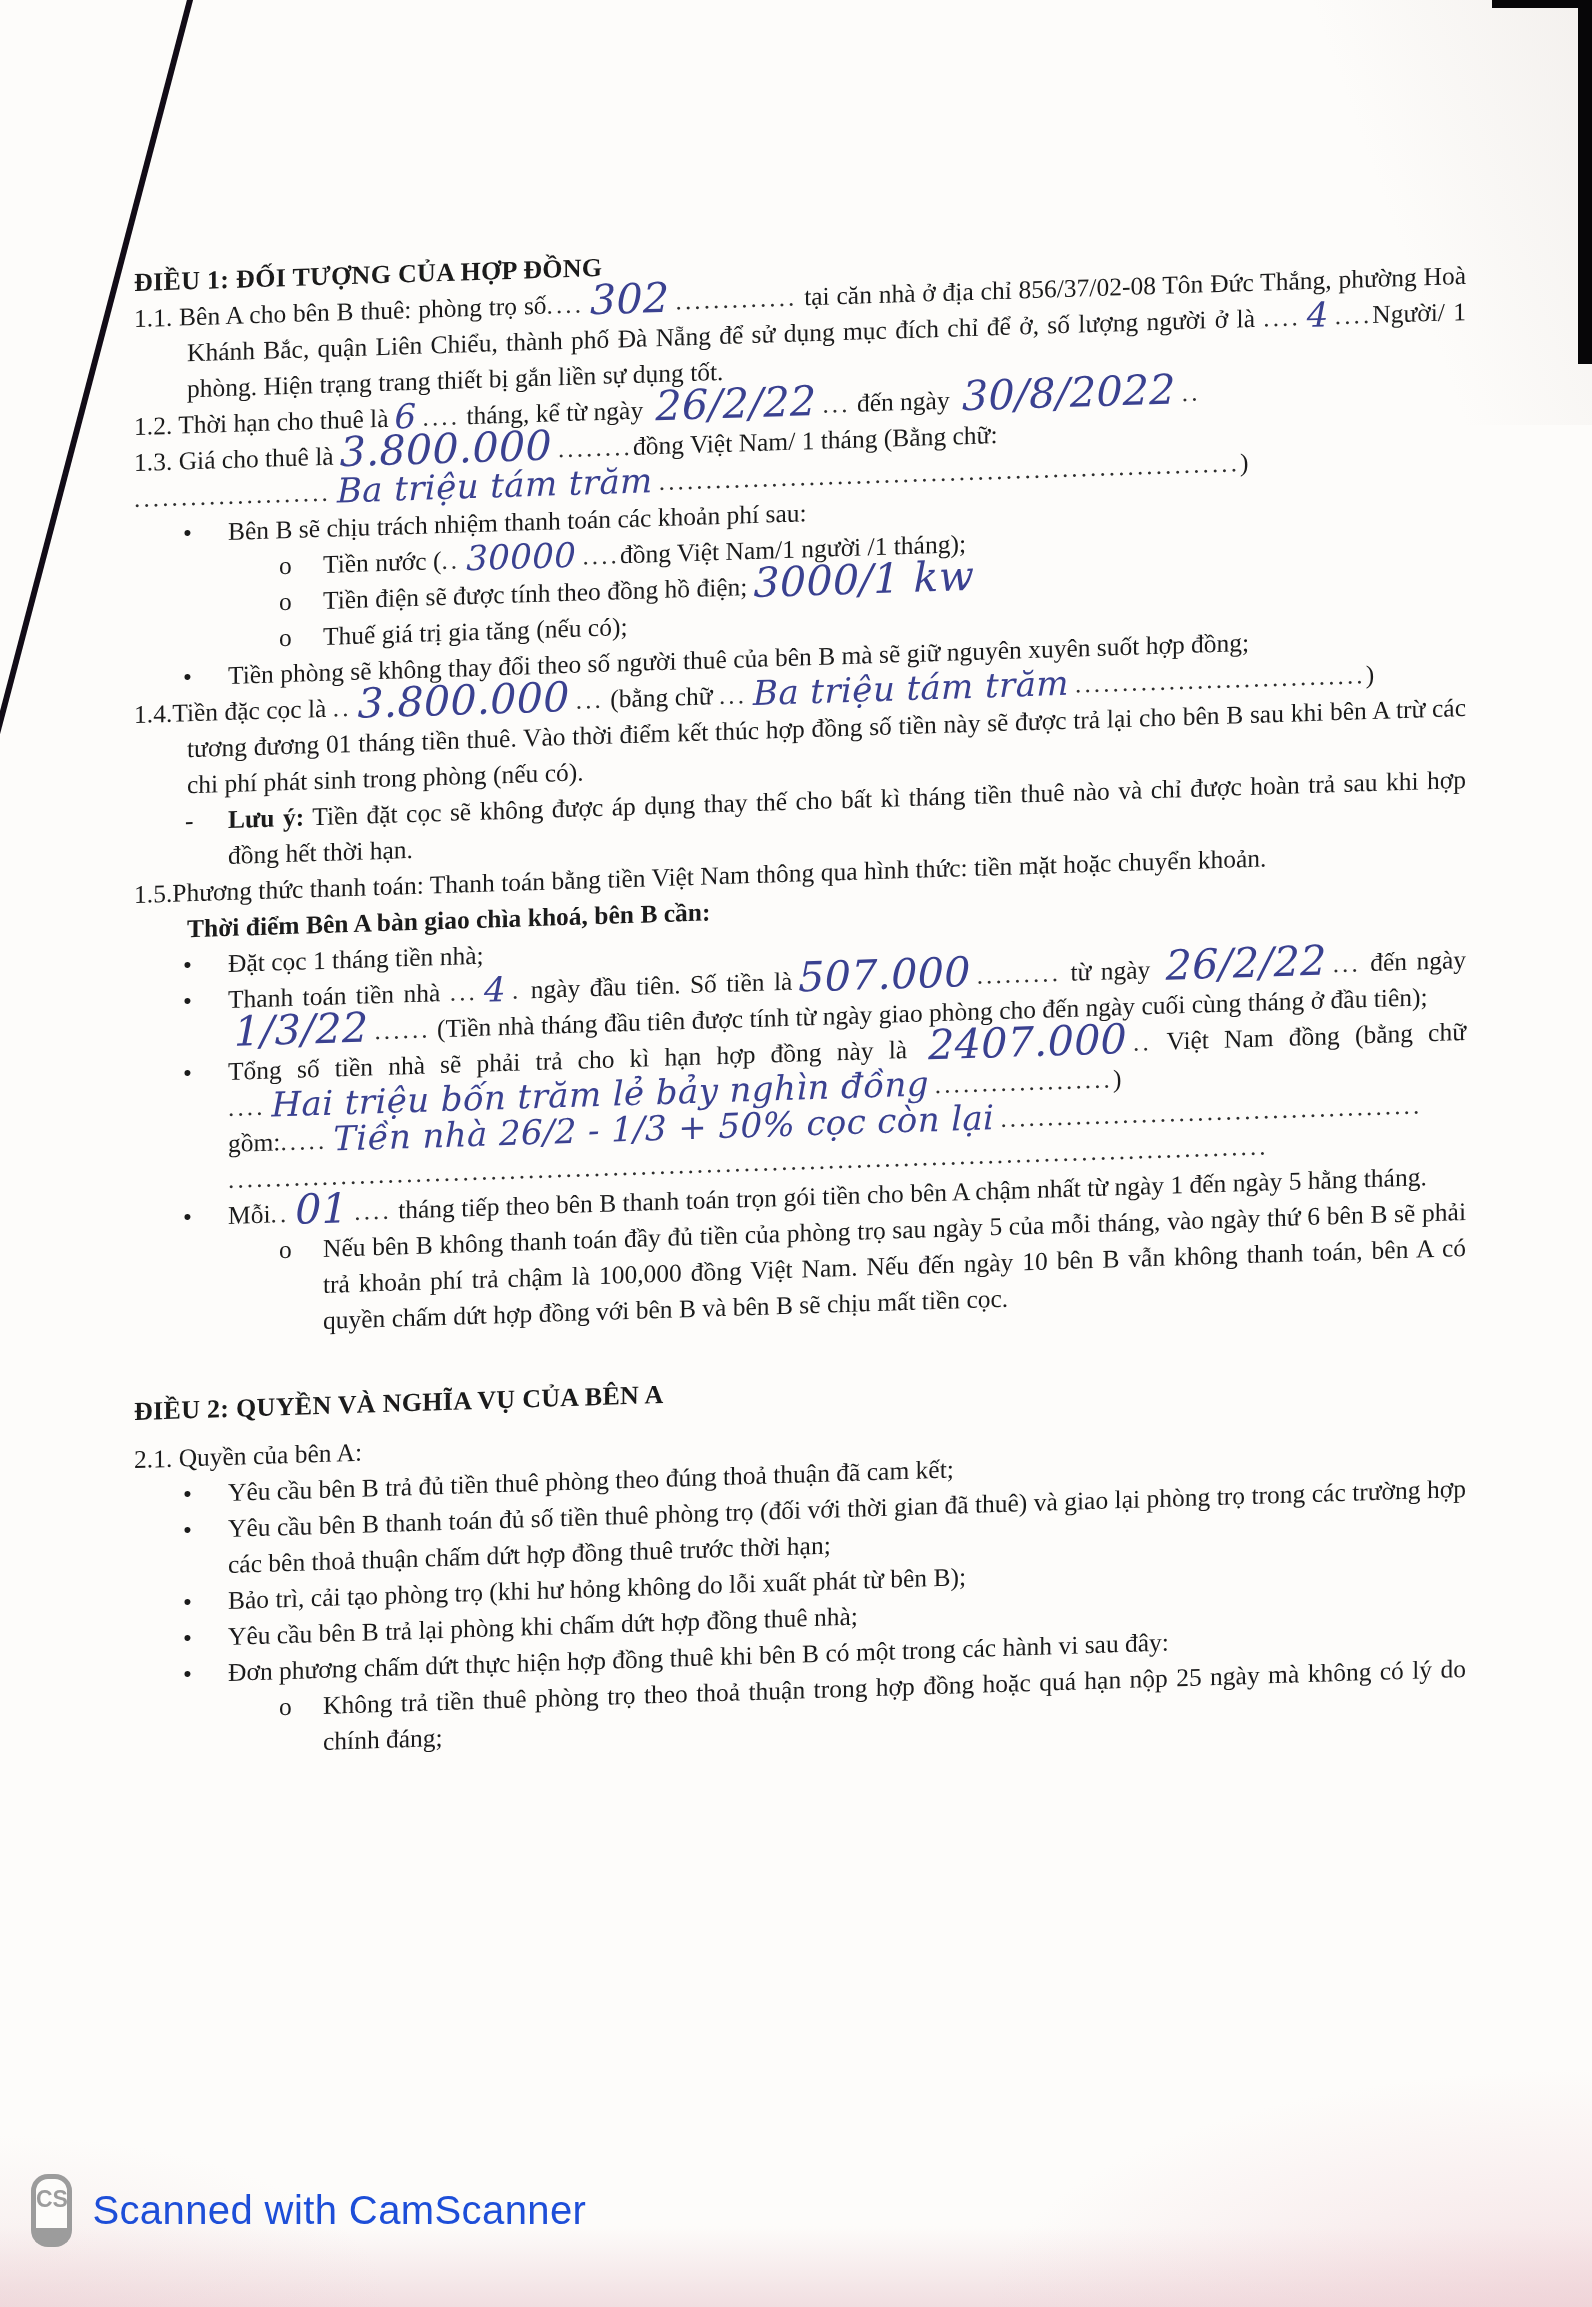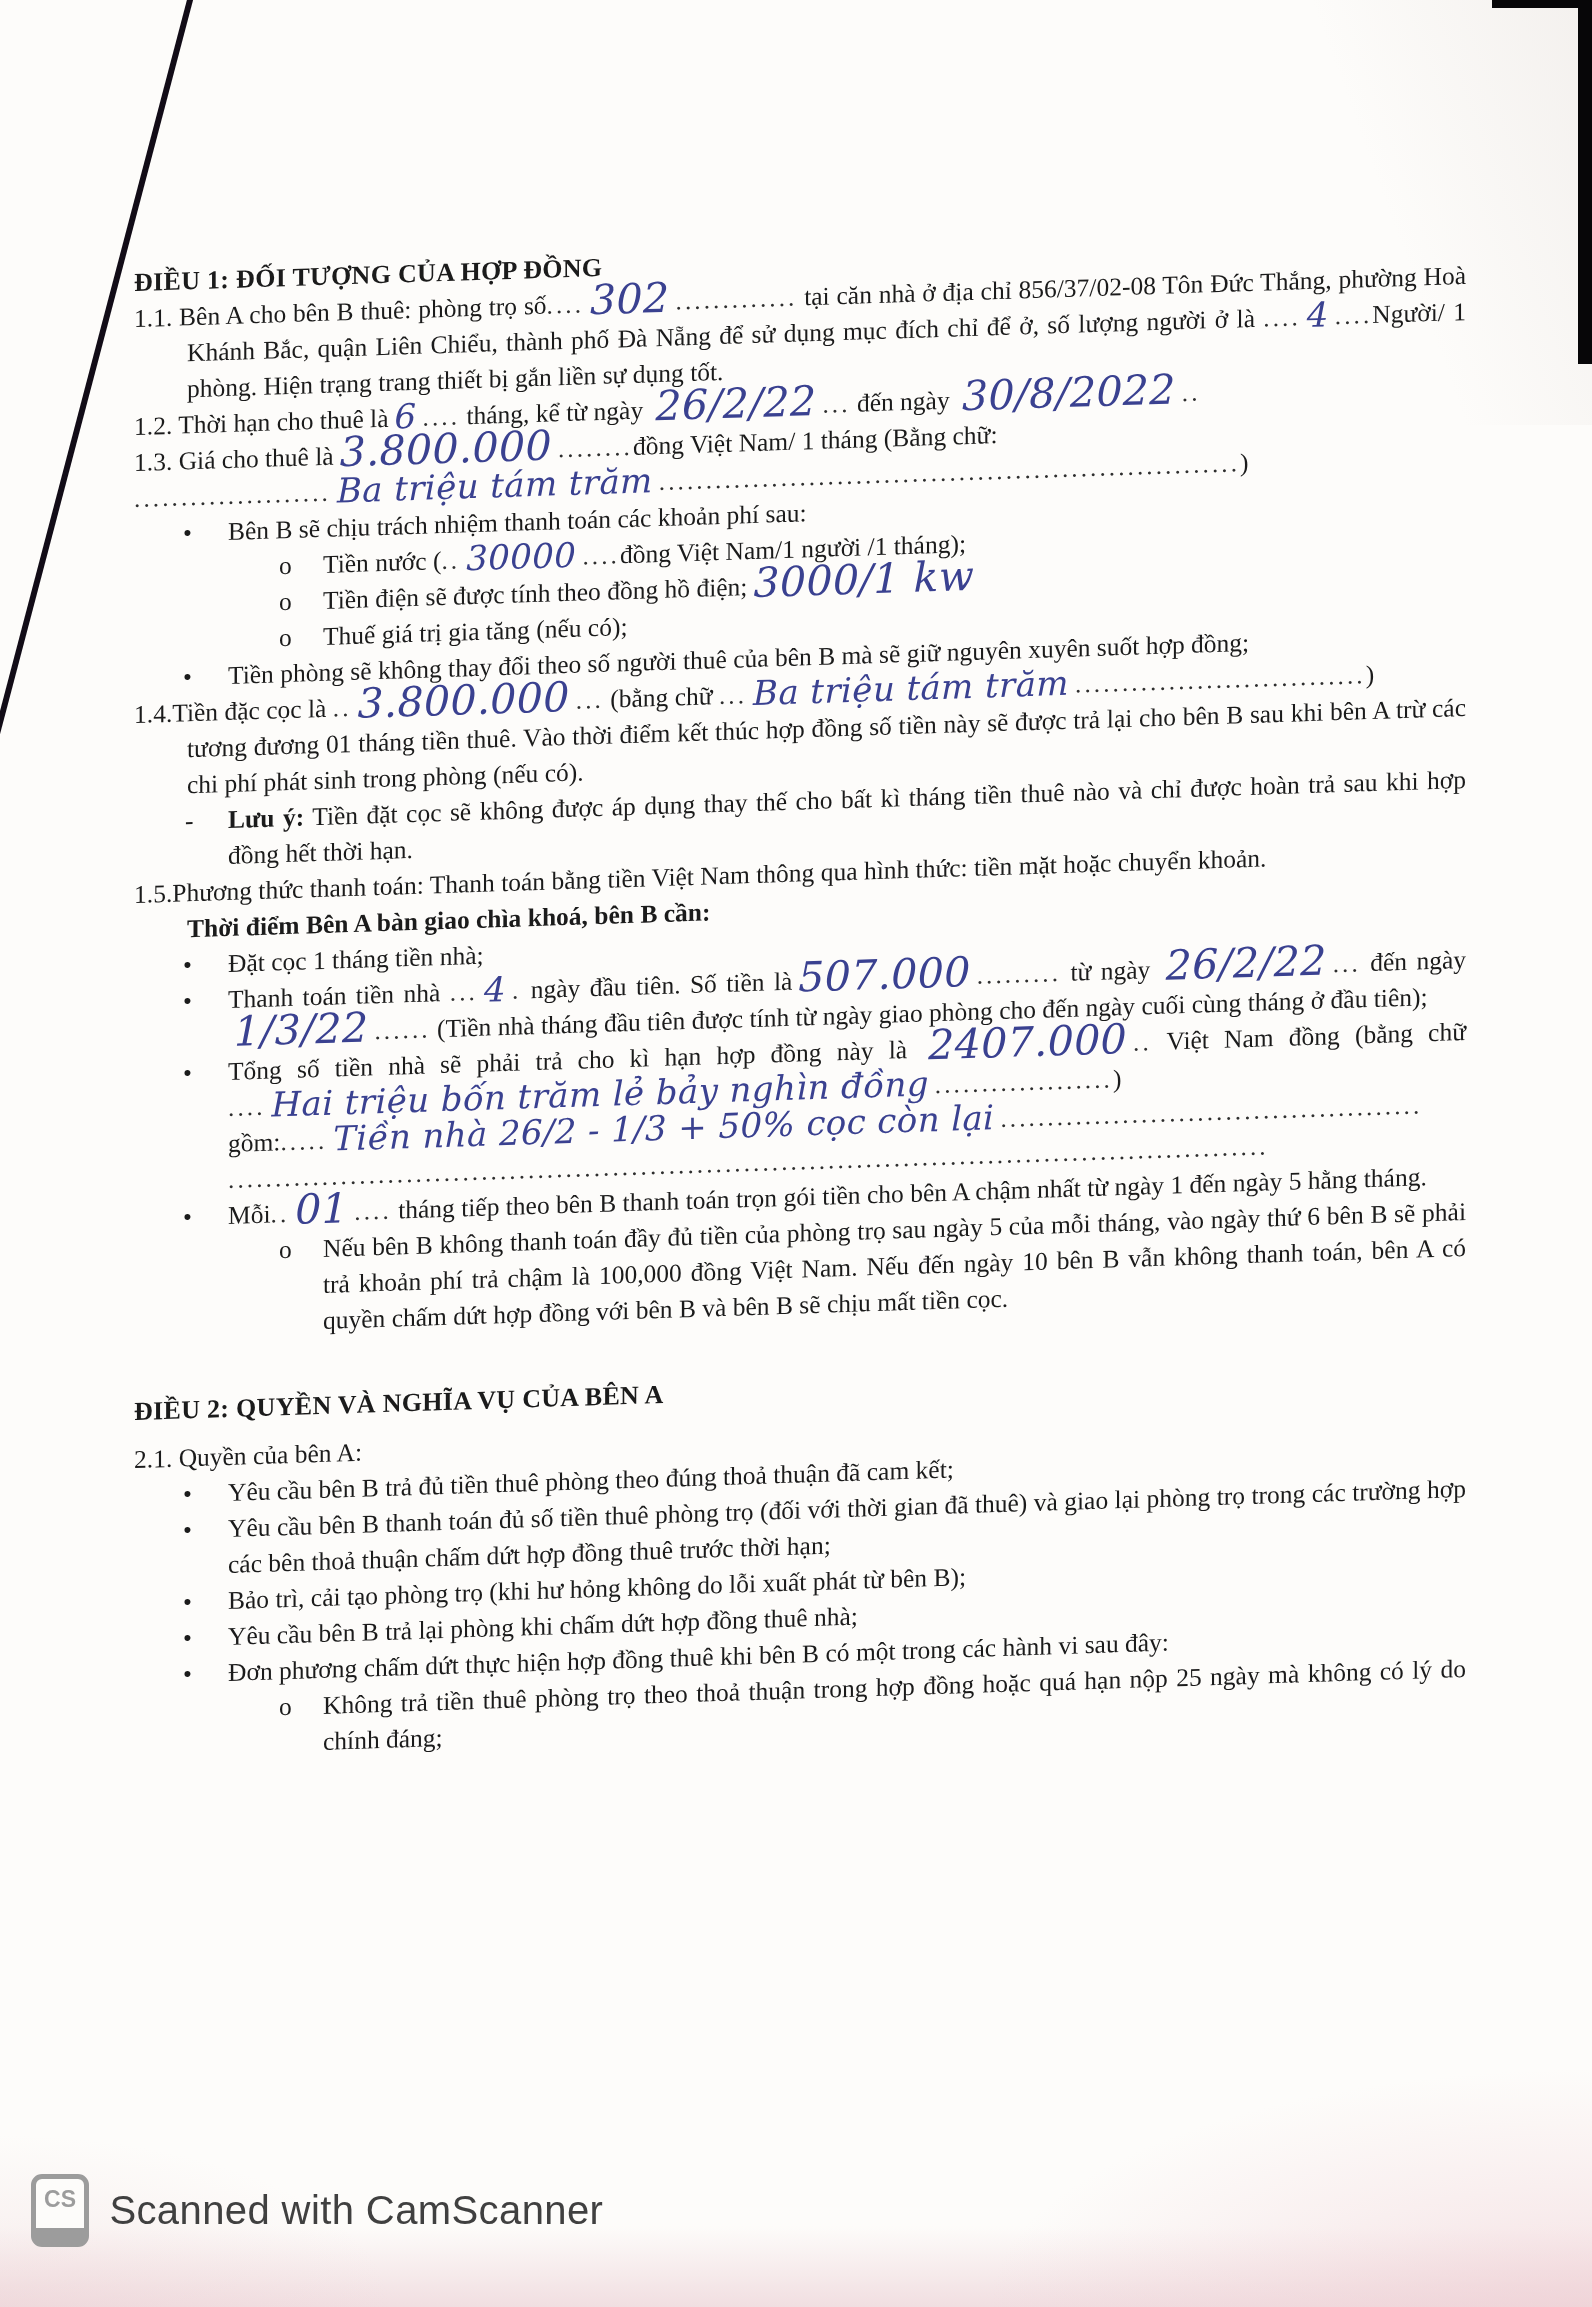"CS" .cs-icon { border-radius: 11px -> 17px; width: 58px -> 41px }
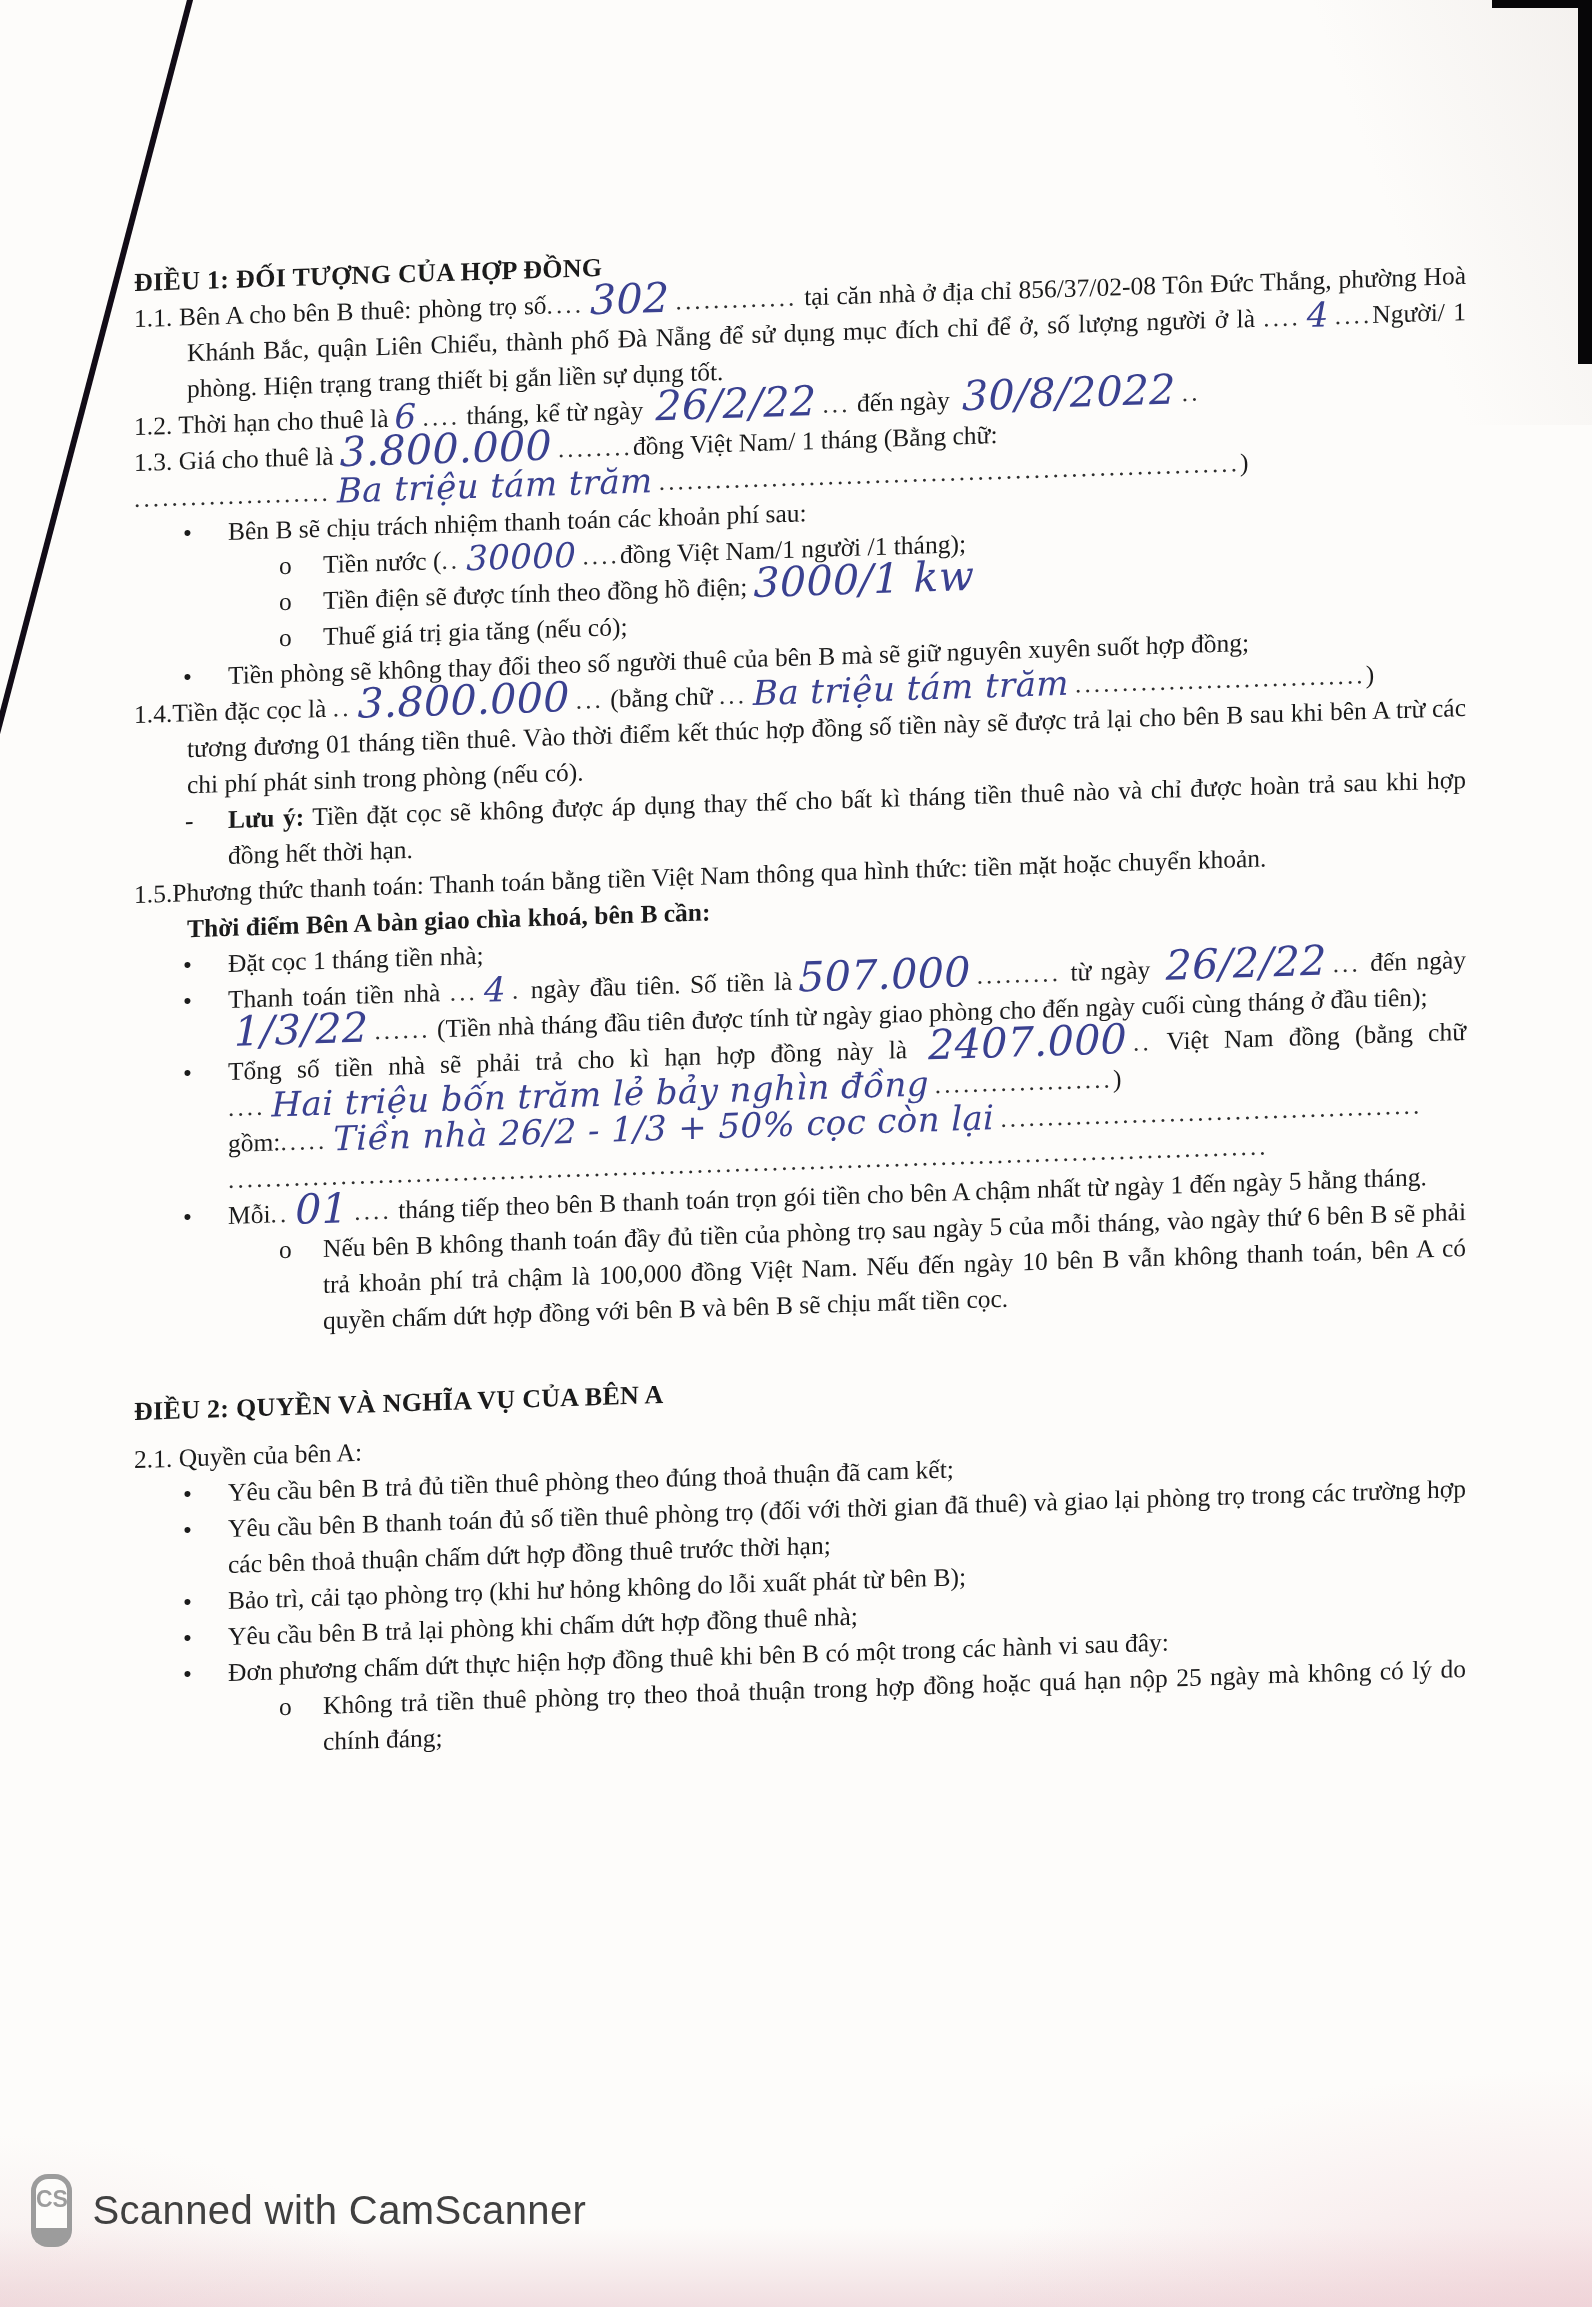"Scanned with CamScanner" .cs-label { color: #404040 -> #1d4ed8 }
